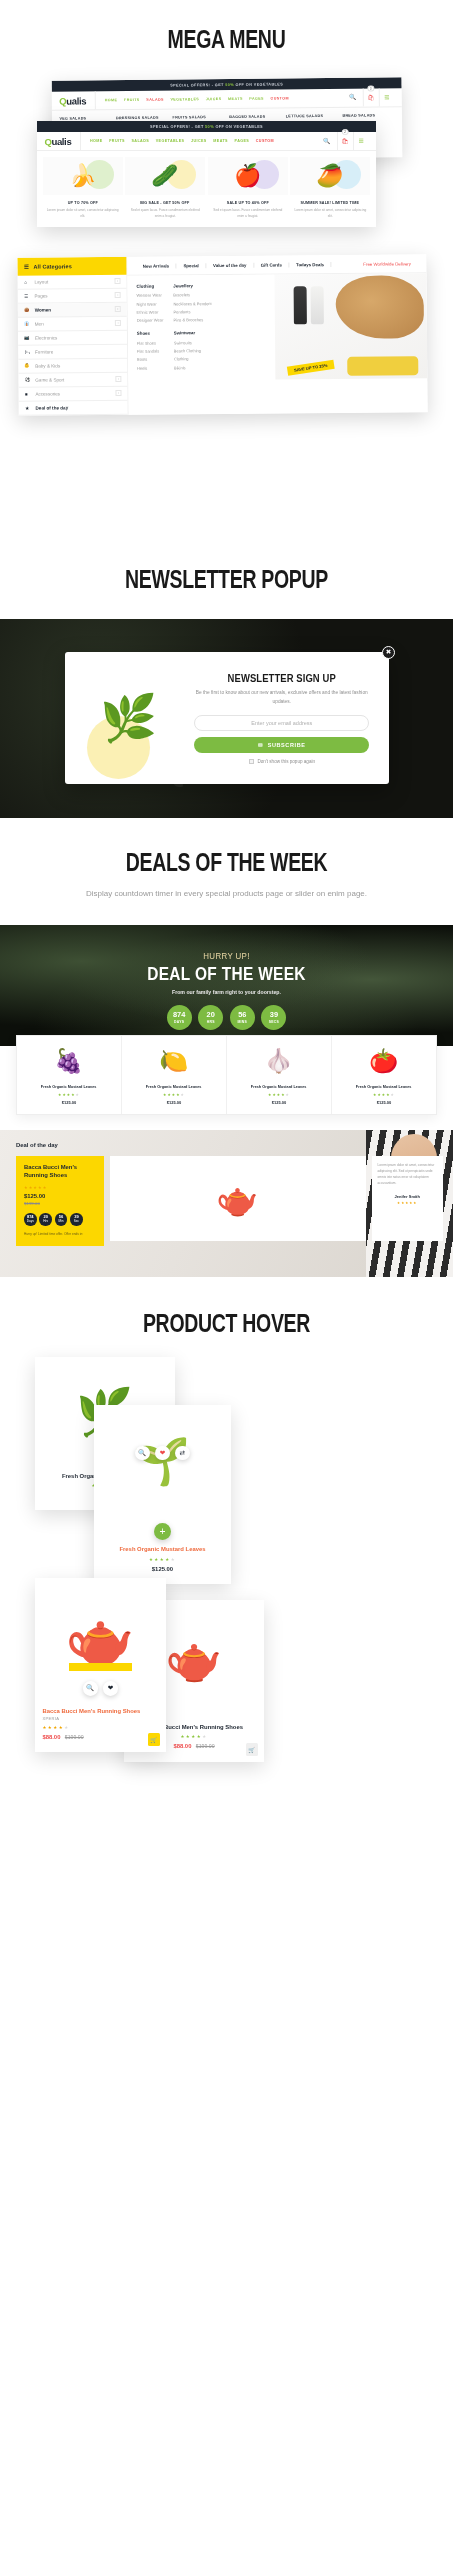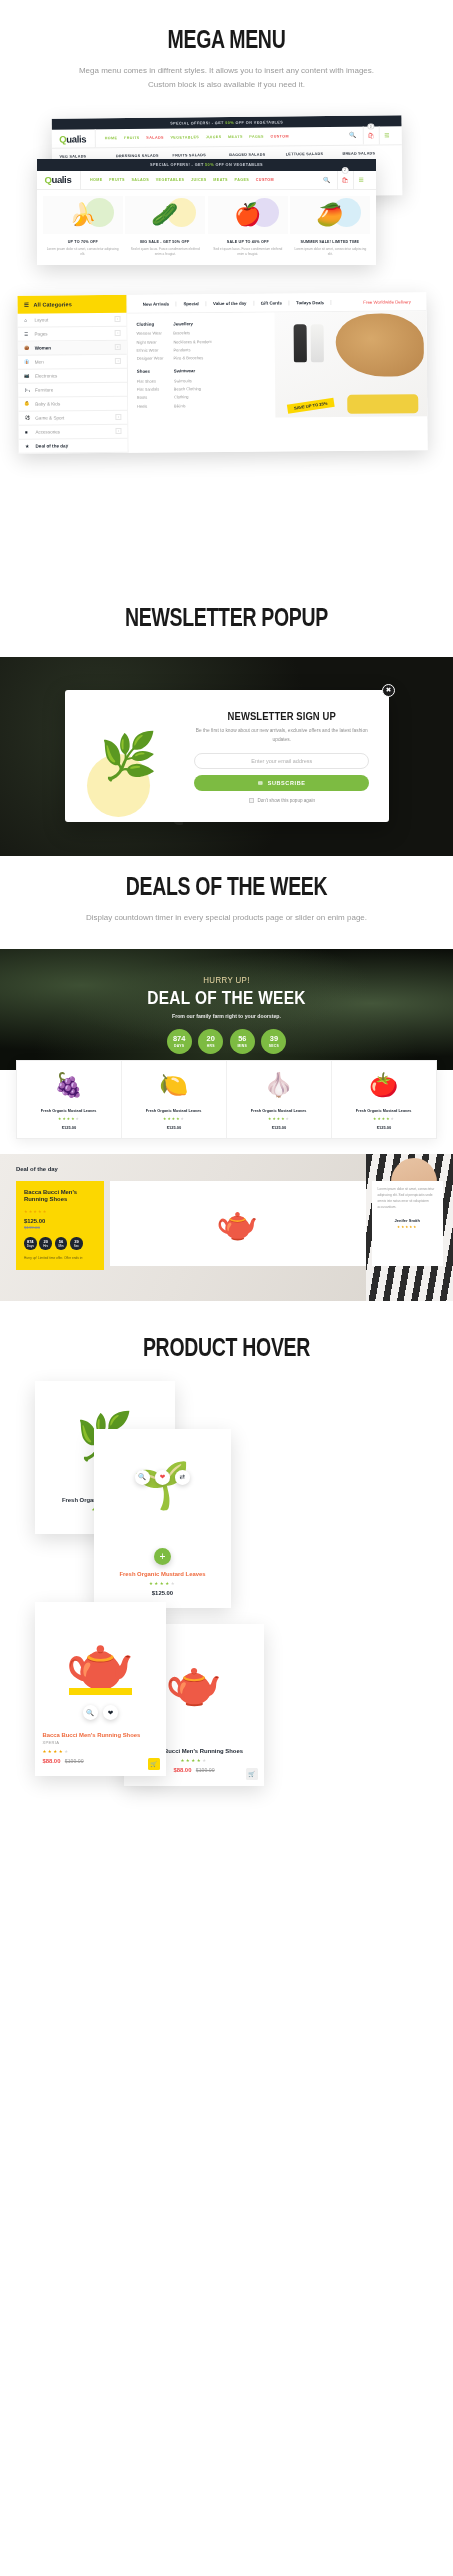"Mega menu comes in diffrent" div.section-sub { html: <div>Mega menu comes in diffrent styles. It allows you to insert any content with images. Custom block is also available if you need it.</div> -> none }
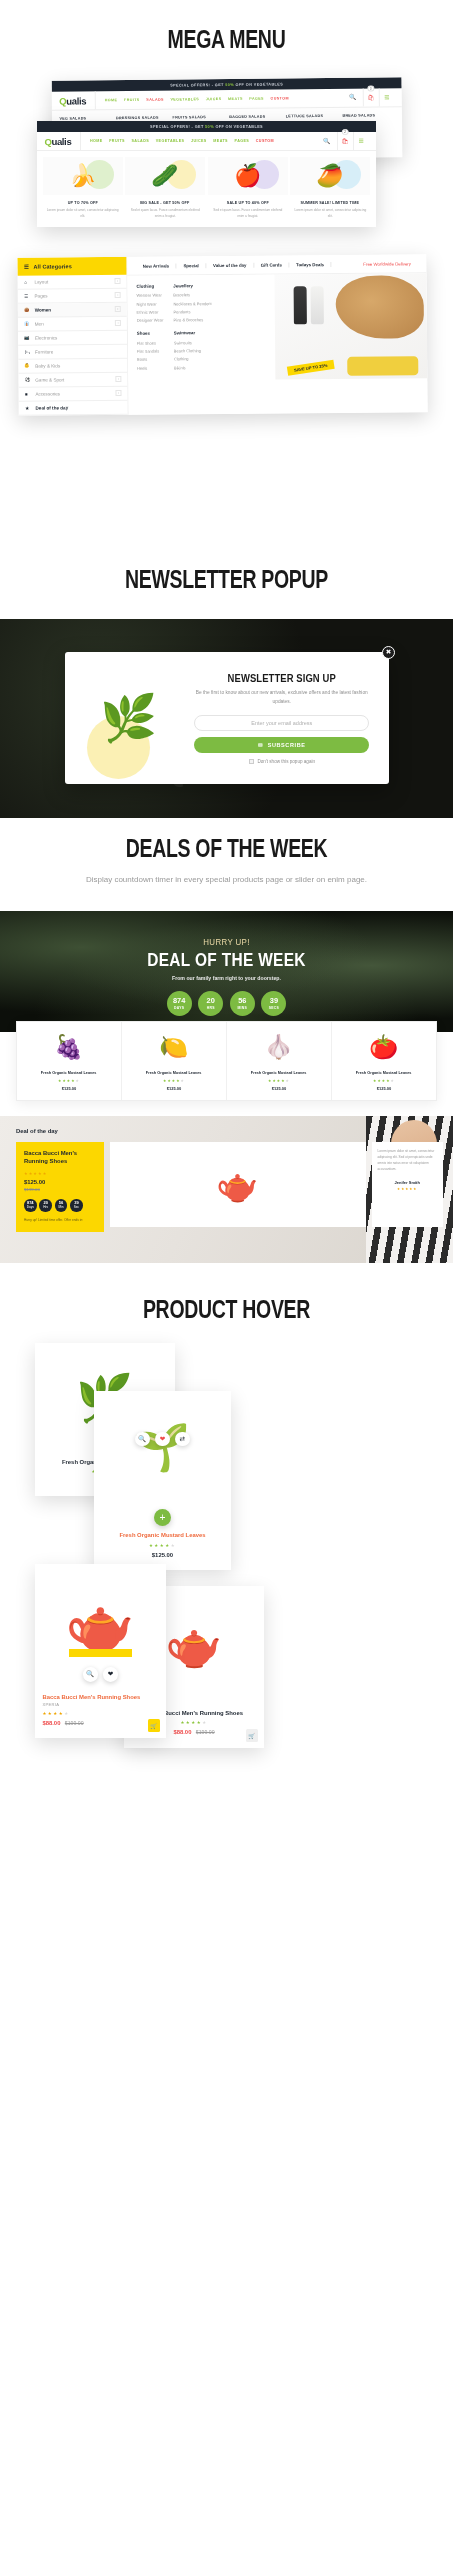"DEALS OF THE WEEK" div.section-head { padding-top: 16px -> 30px }
